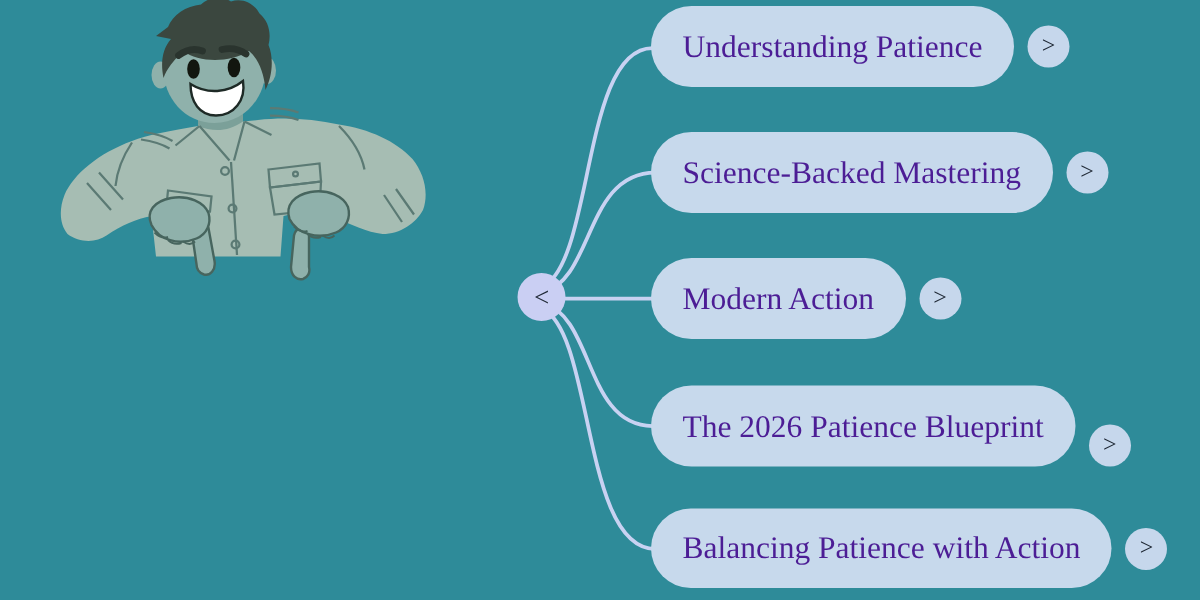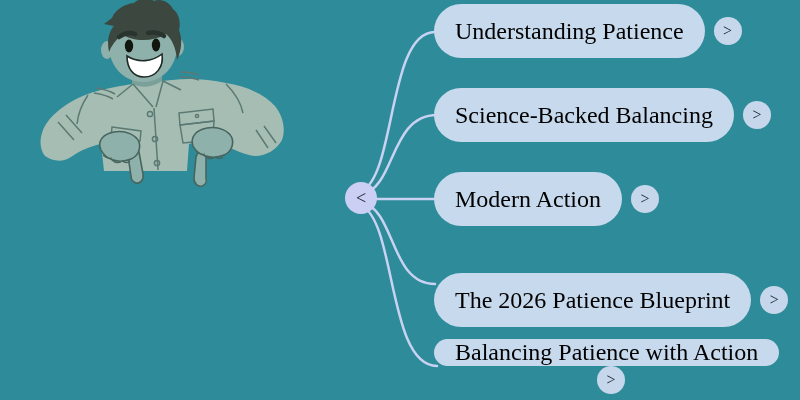"Understanding Patience" .node { color: #000000 -> #4c1d95; font-size: 24px -> 21px }
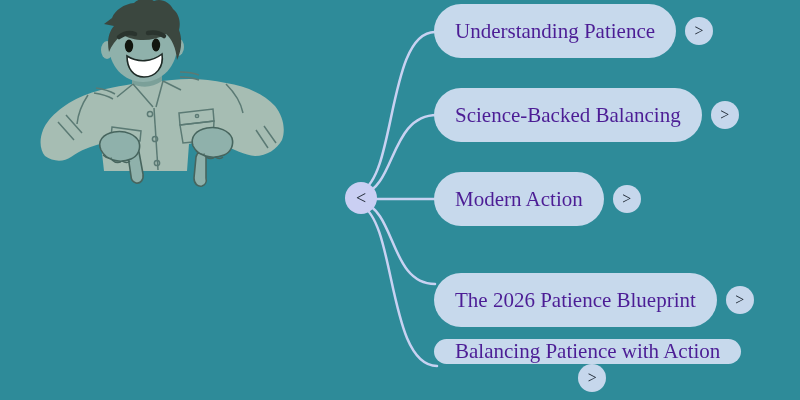"Science-Backed Balancing" span { text: Balancing -> Mastering }
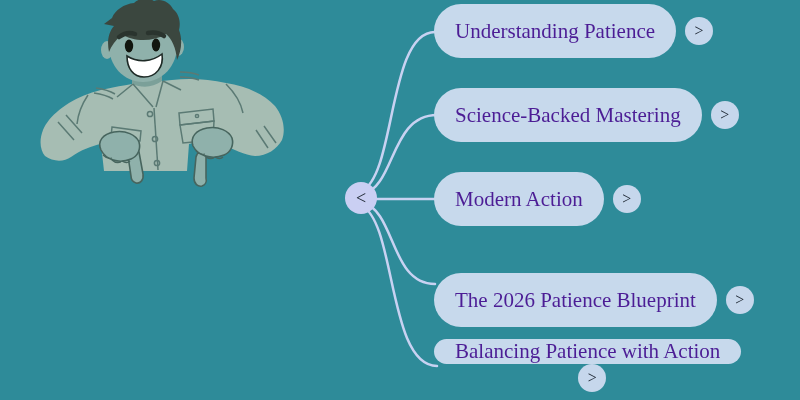"The 2026 Patience Blueprint" .row-4 { align-items: none -> flex-end; top: 273px -> 257px }
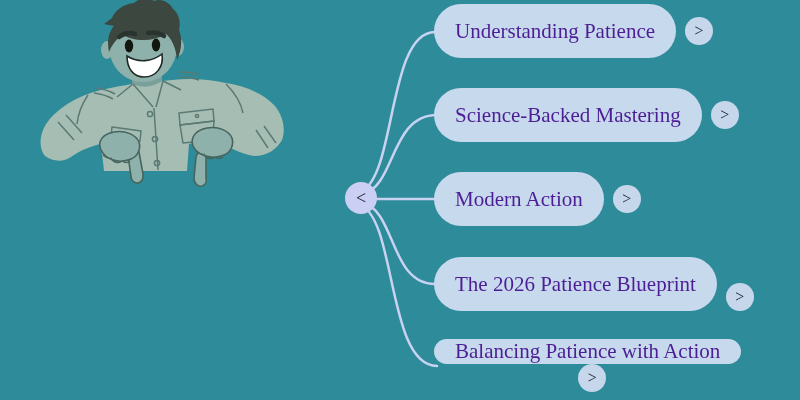"Balancing Patience with Action" .row-5 { flex-direction: column -> none }
